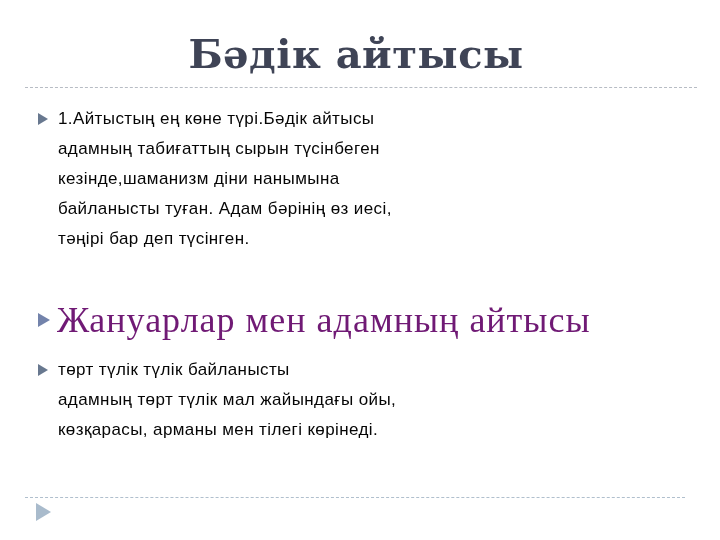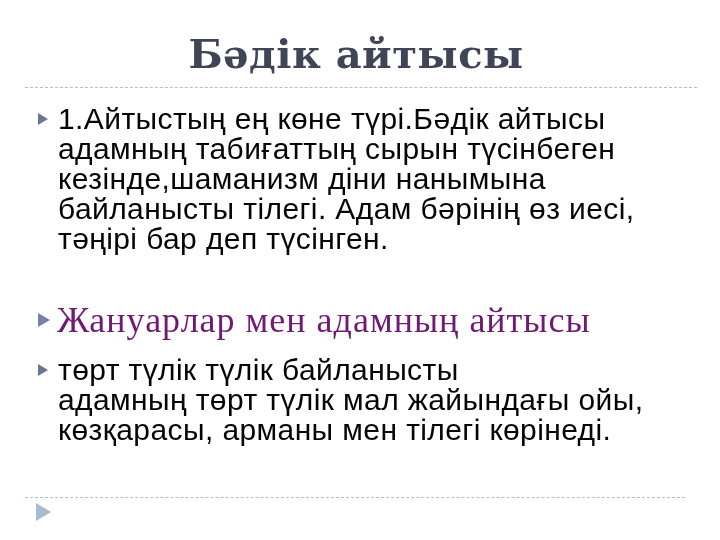"1.Айтыстың ең көне түрі.Бәдік айтысы" .body-text { font-size: 30px -> 17px }
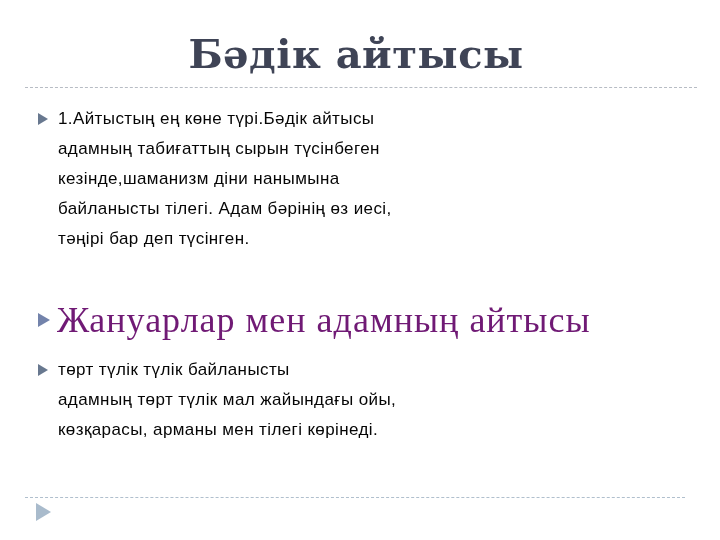"байланысты тілегі. Адам бәрінің өз" div { text: тілегі -> туған }
